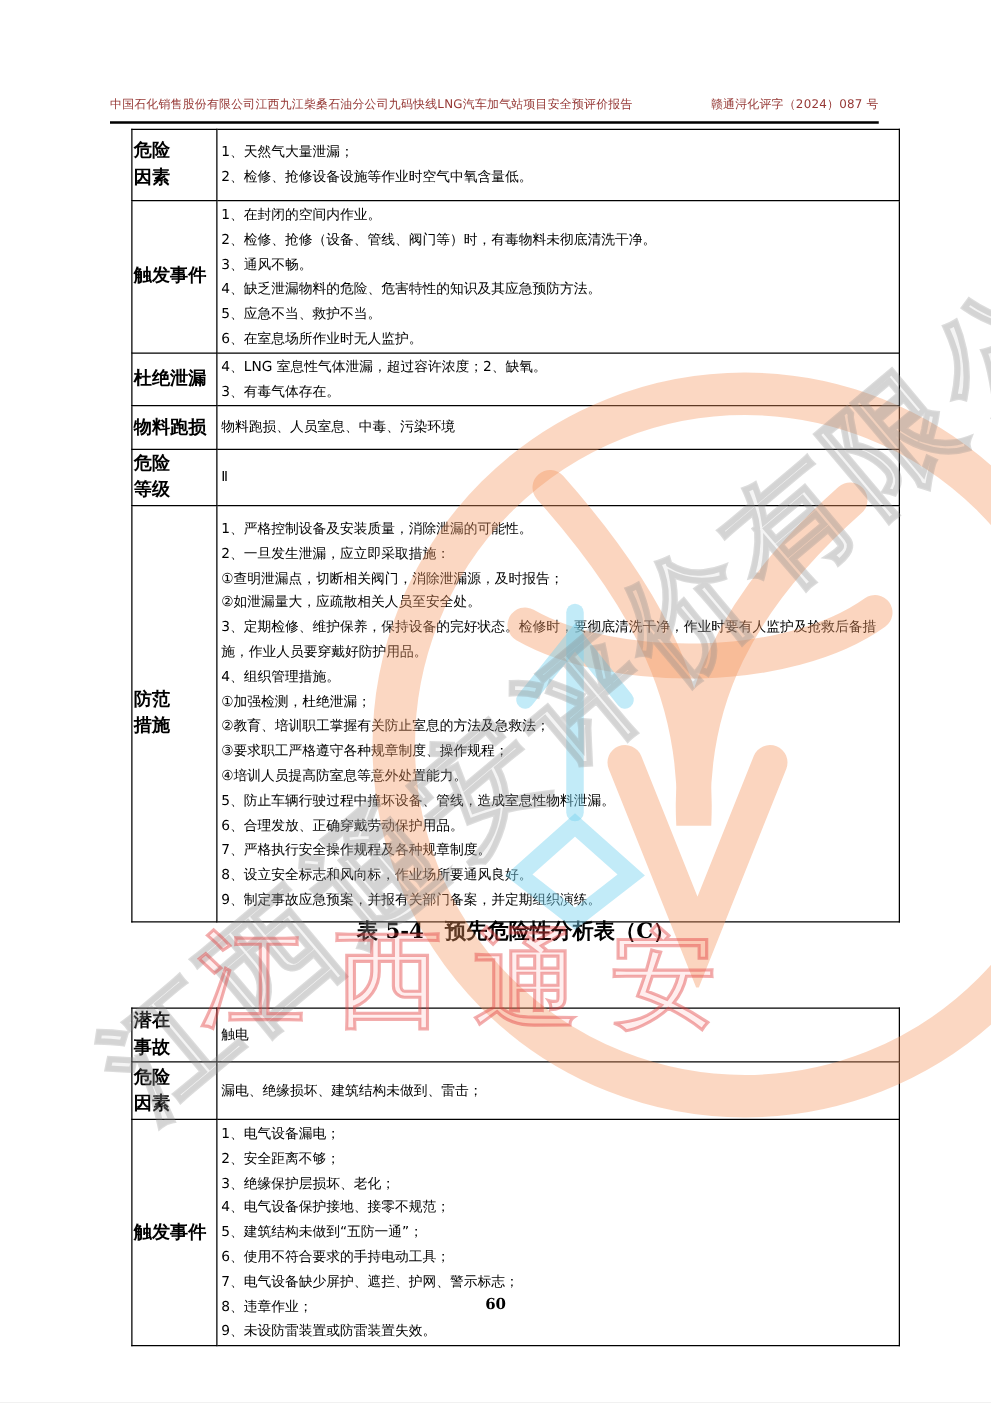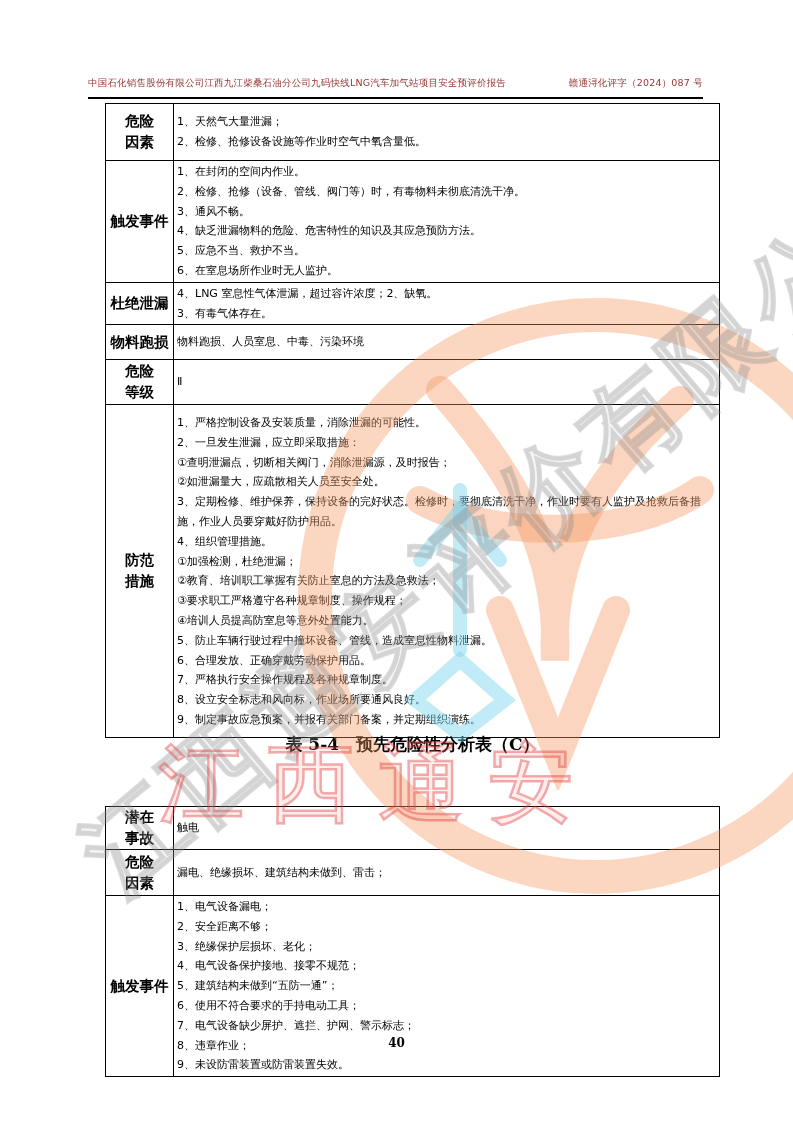"危险" table.doc th { text-align: center -> left }
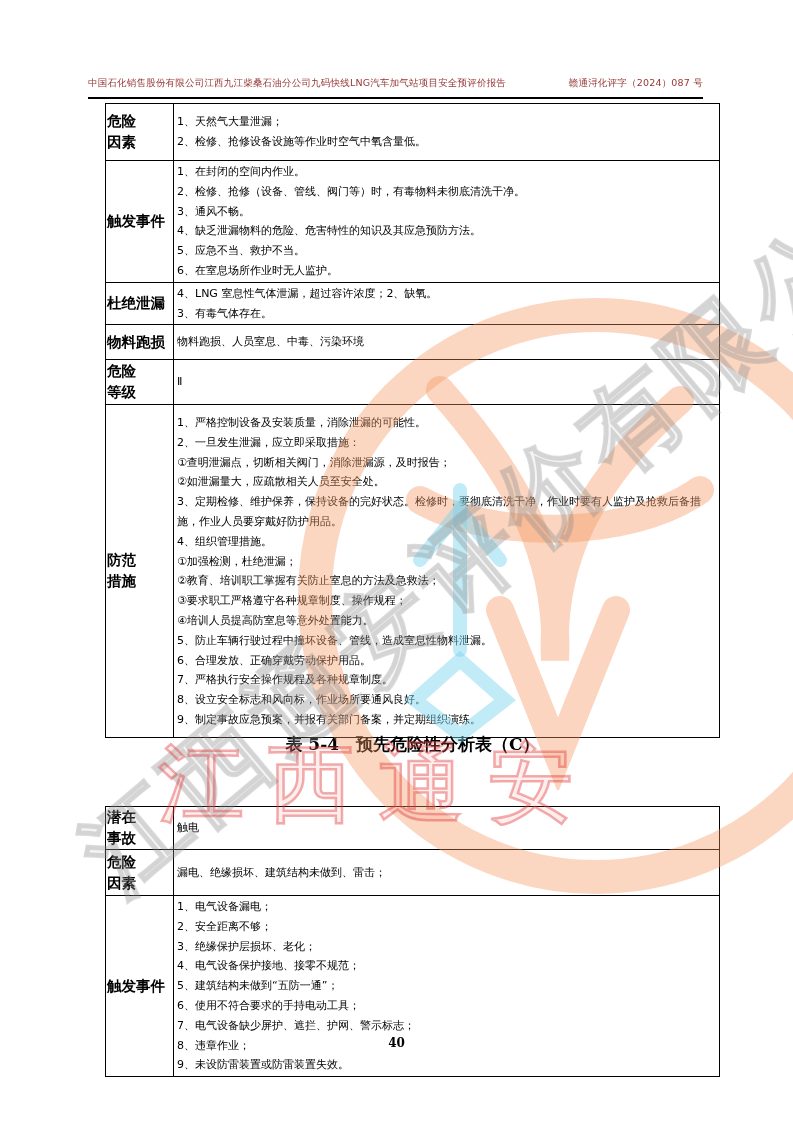"40" div.footer { text: 40 -> 60 }
